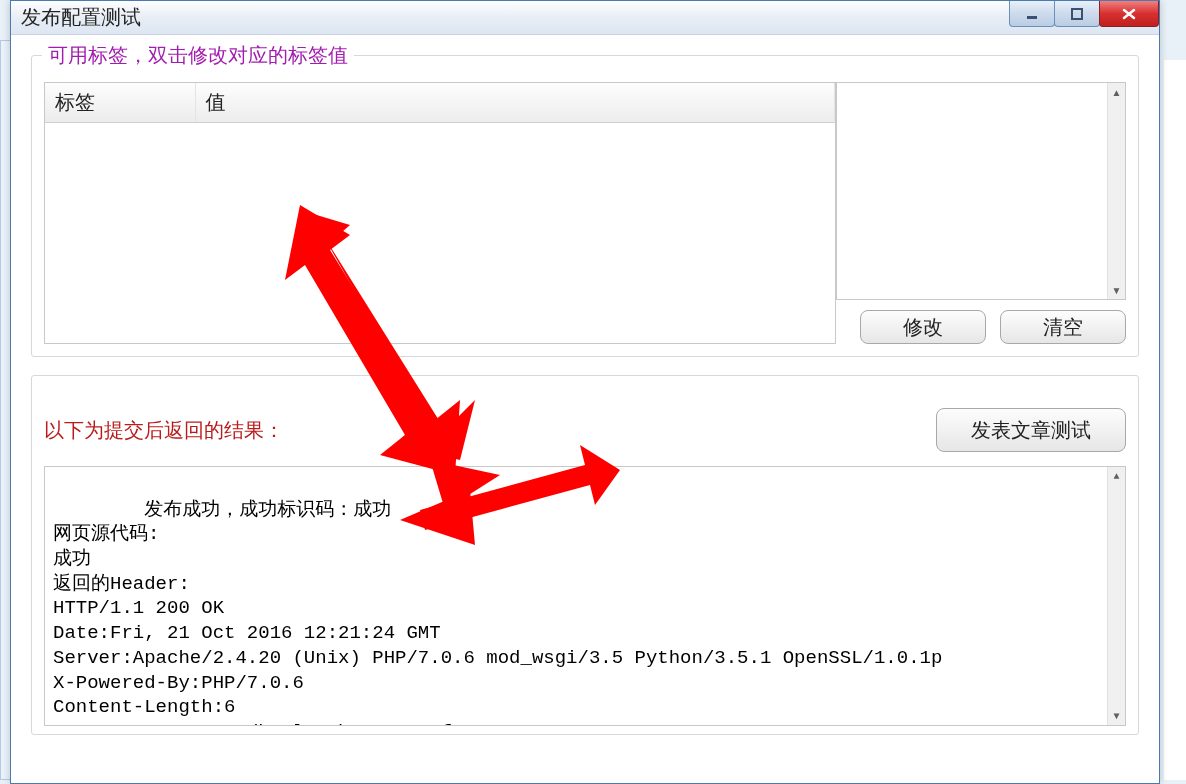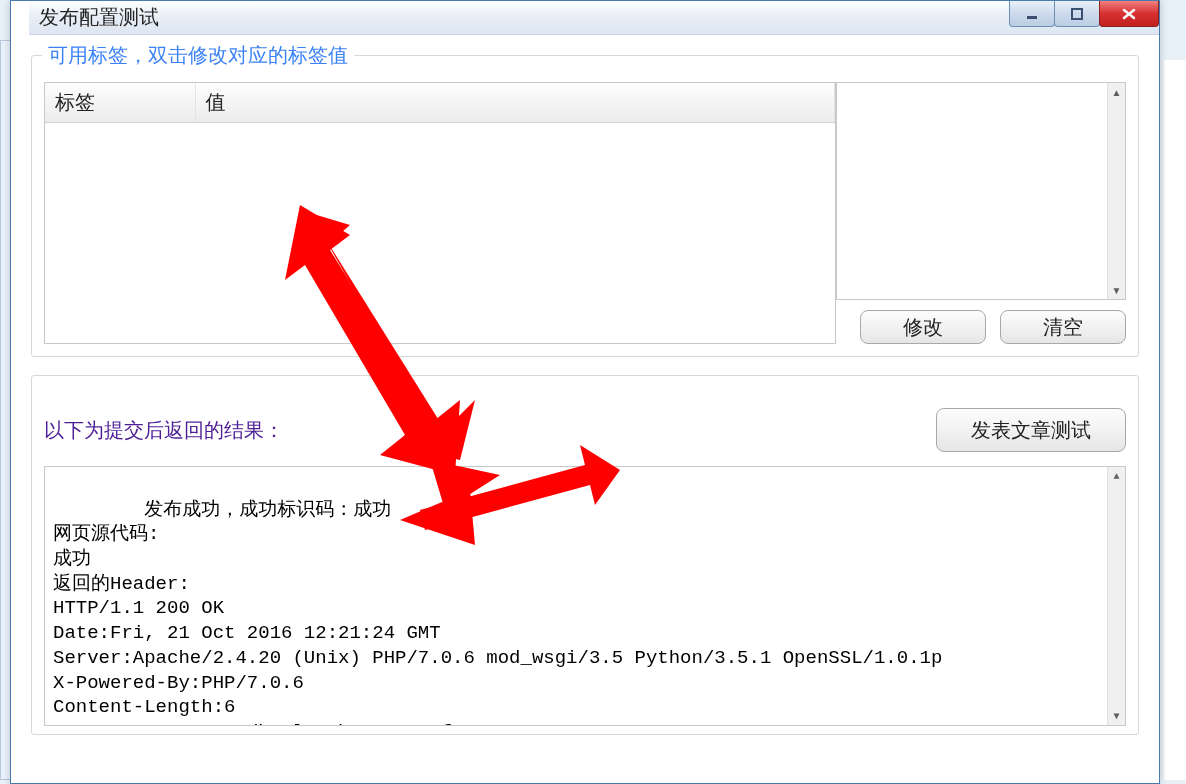"发布配置测试" .titlebar { margin-left: 18px -> none }
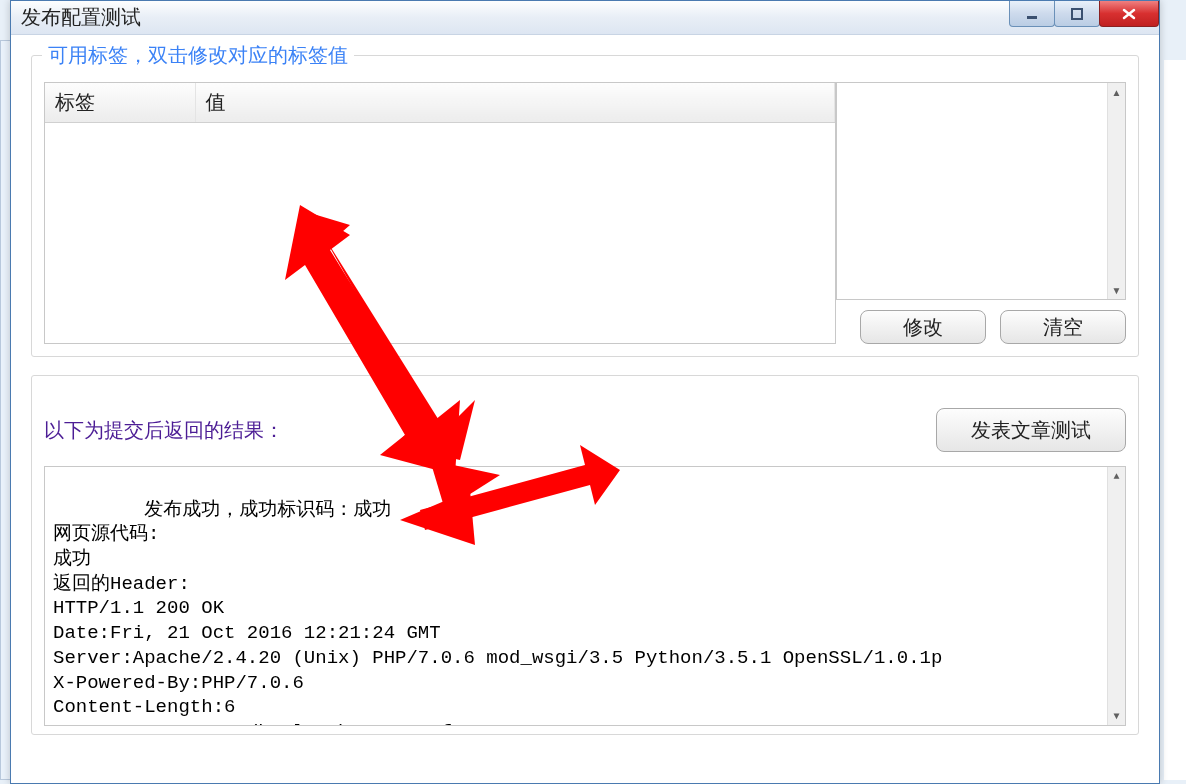"可用标签，双击修改对应的标签值" .groupbox-title { color: #3b82f6 -> #a21caf }
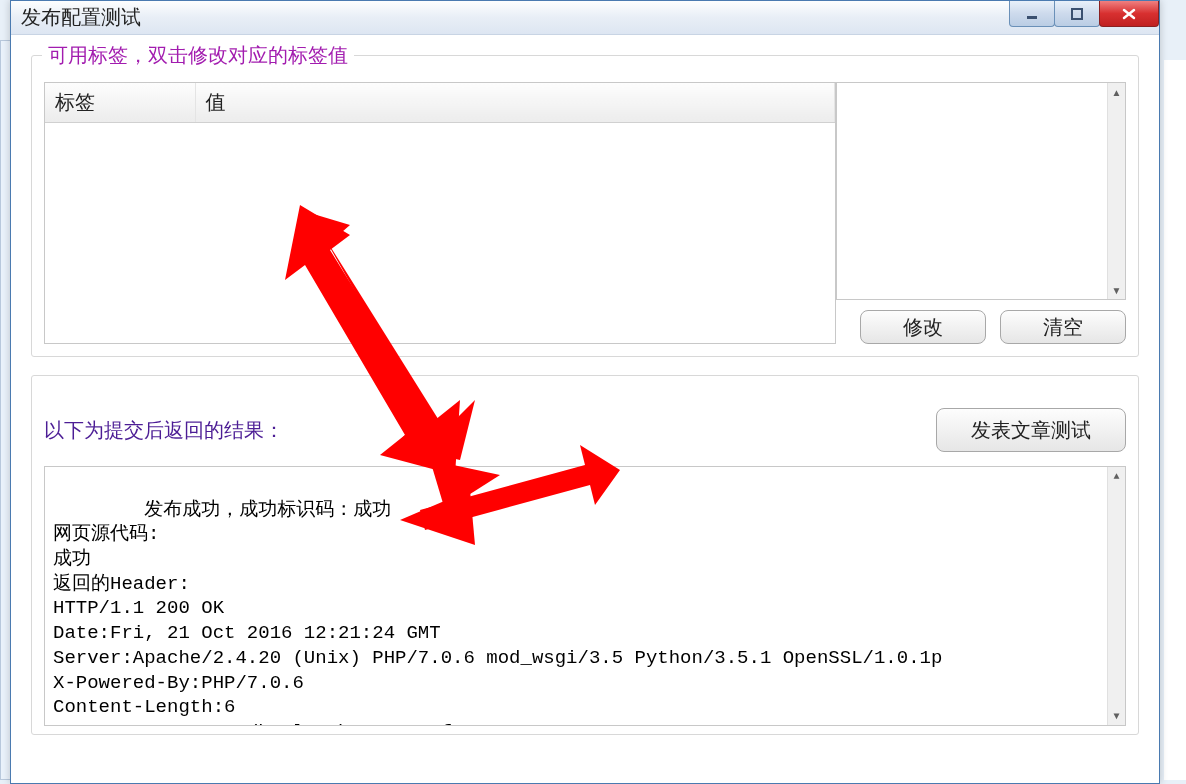"以下为提交后返回的结果：" .result-label { color: #4c1d95 -> #b91c1c }
